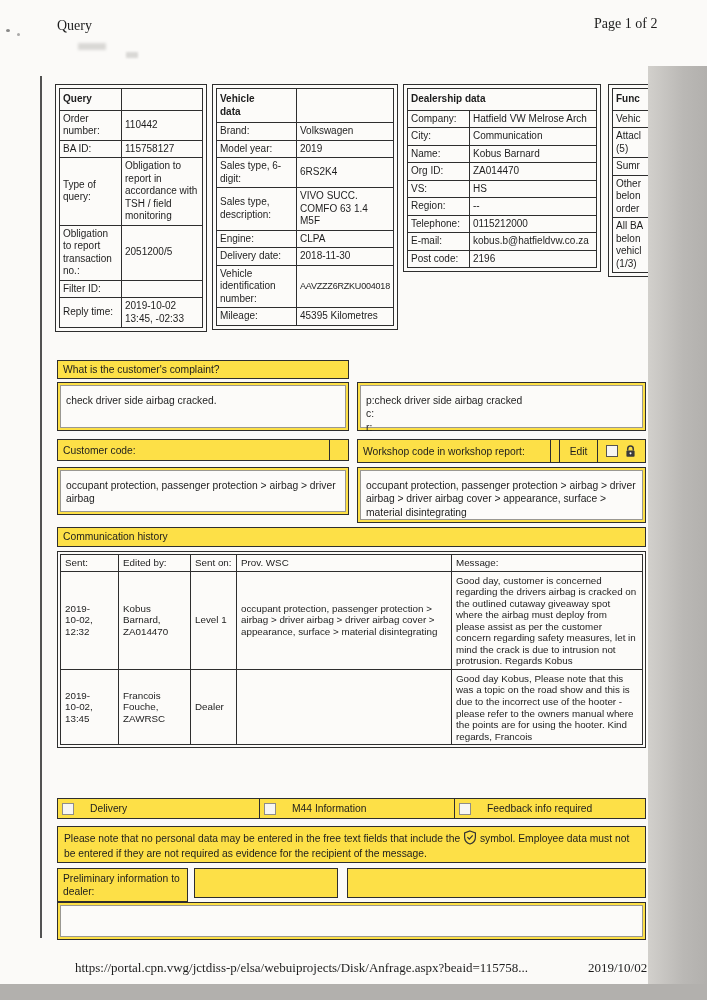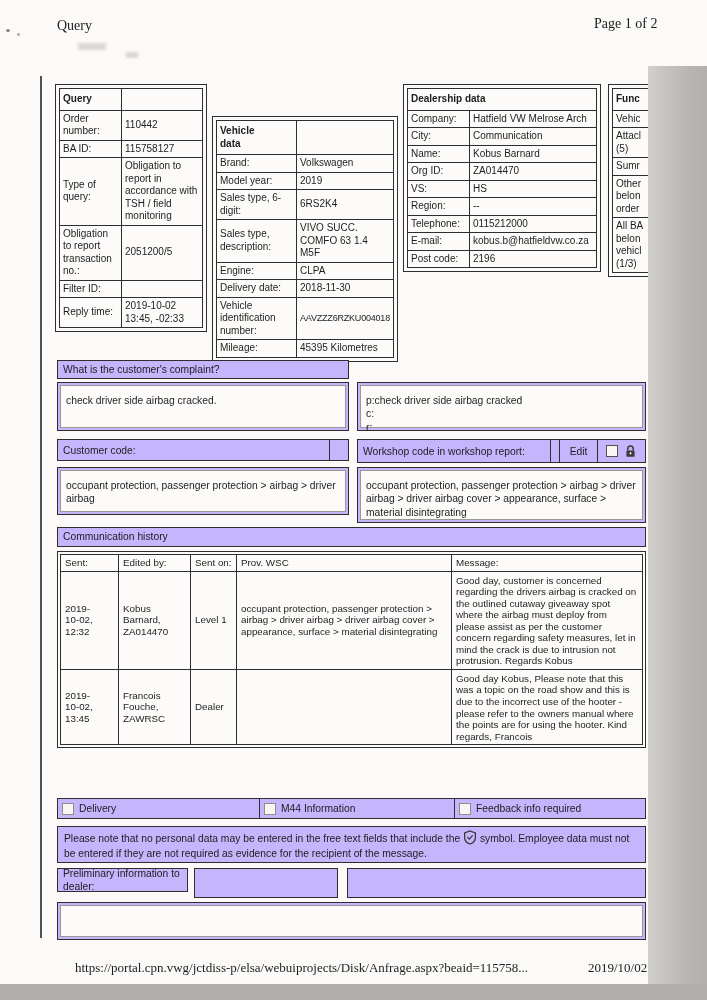"Vehicle" div.panel { margin-top: 32px -> none }
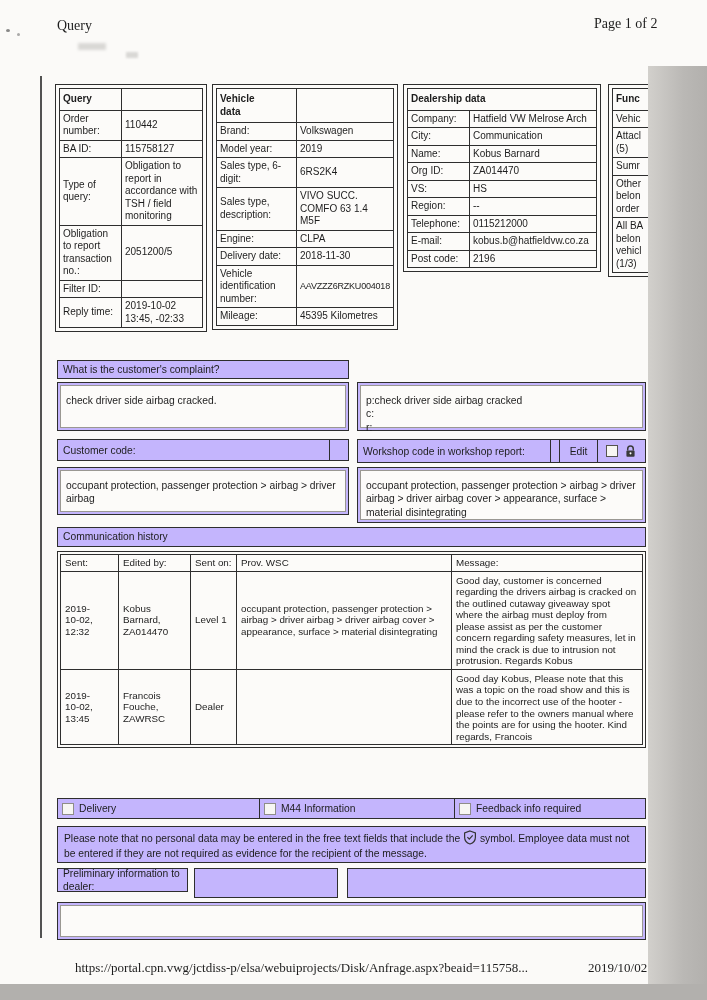"What is the customer's complaint?" .box { background: #c4b5fd -> #fde047 }
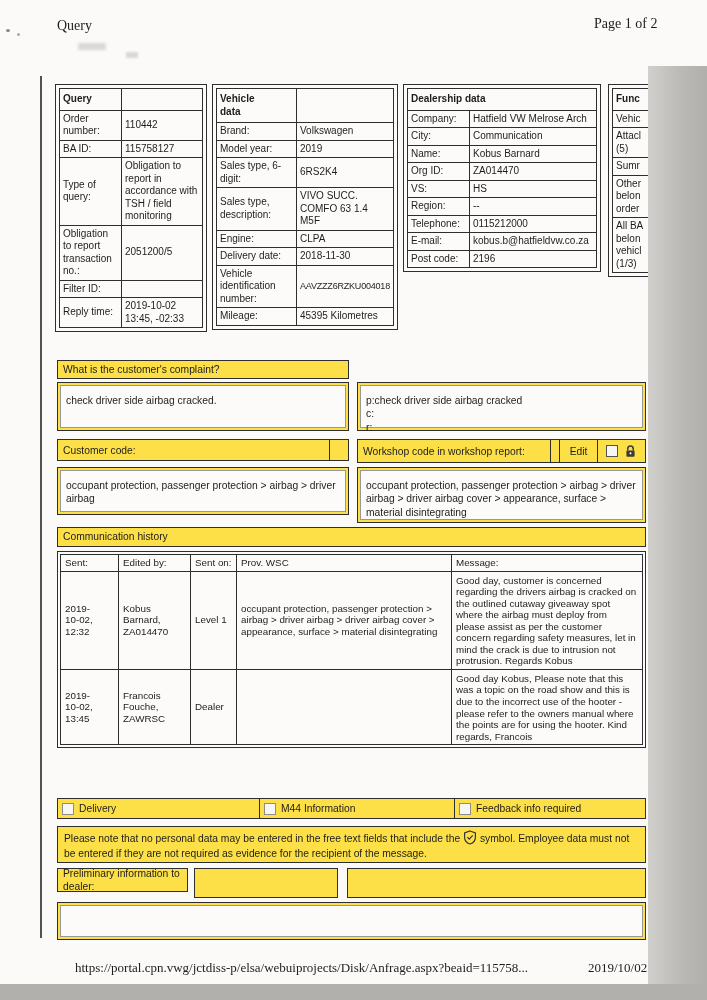"Delivery" .flag-cell { gap: 5px -> 16px }
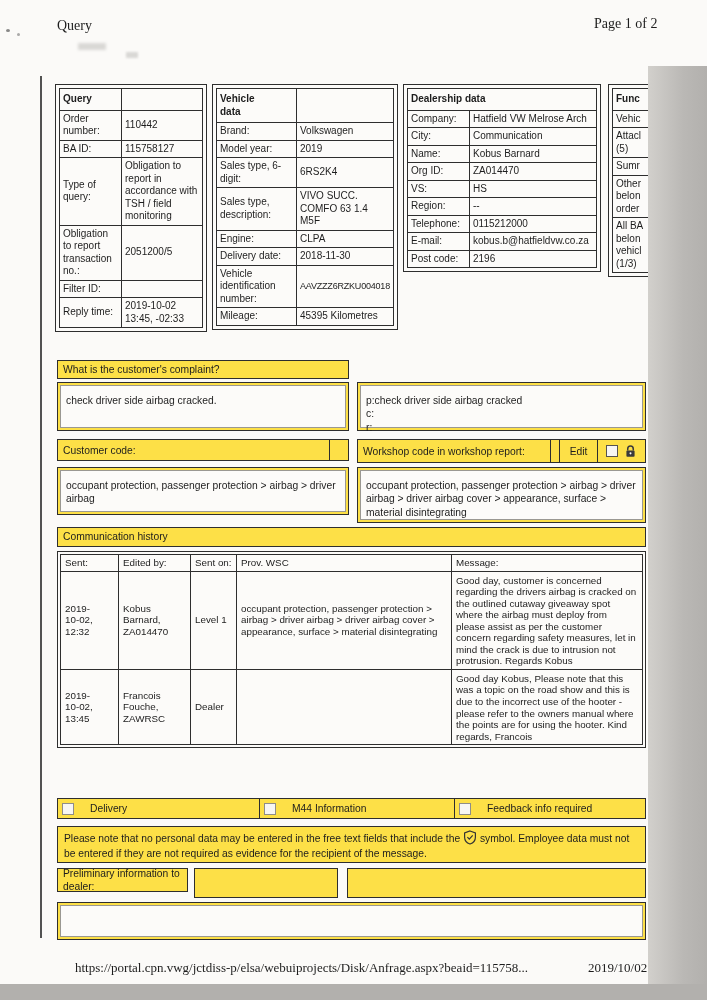"Preliminary information to dealer:" div.box { height: 24px -> 34px }
